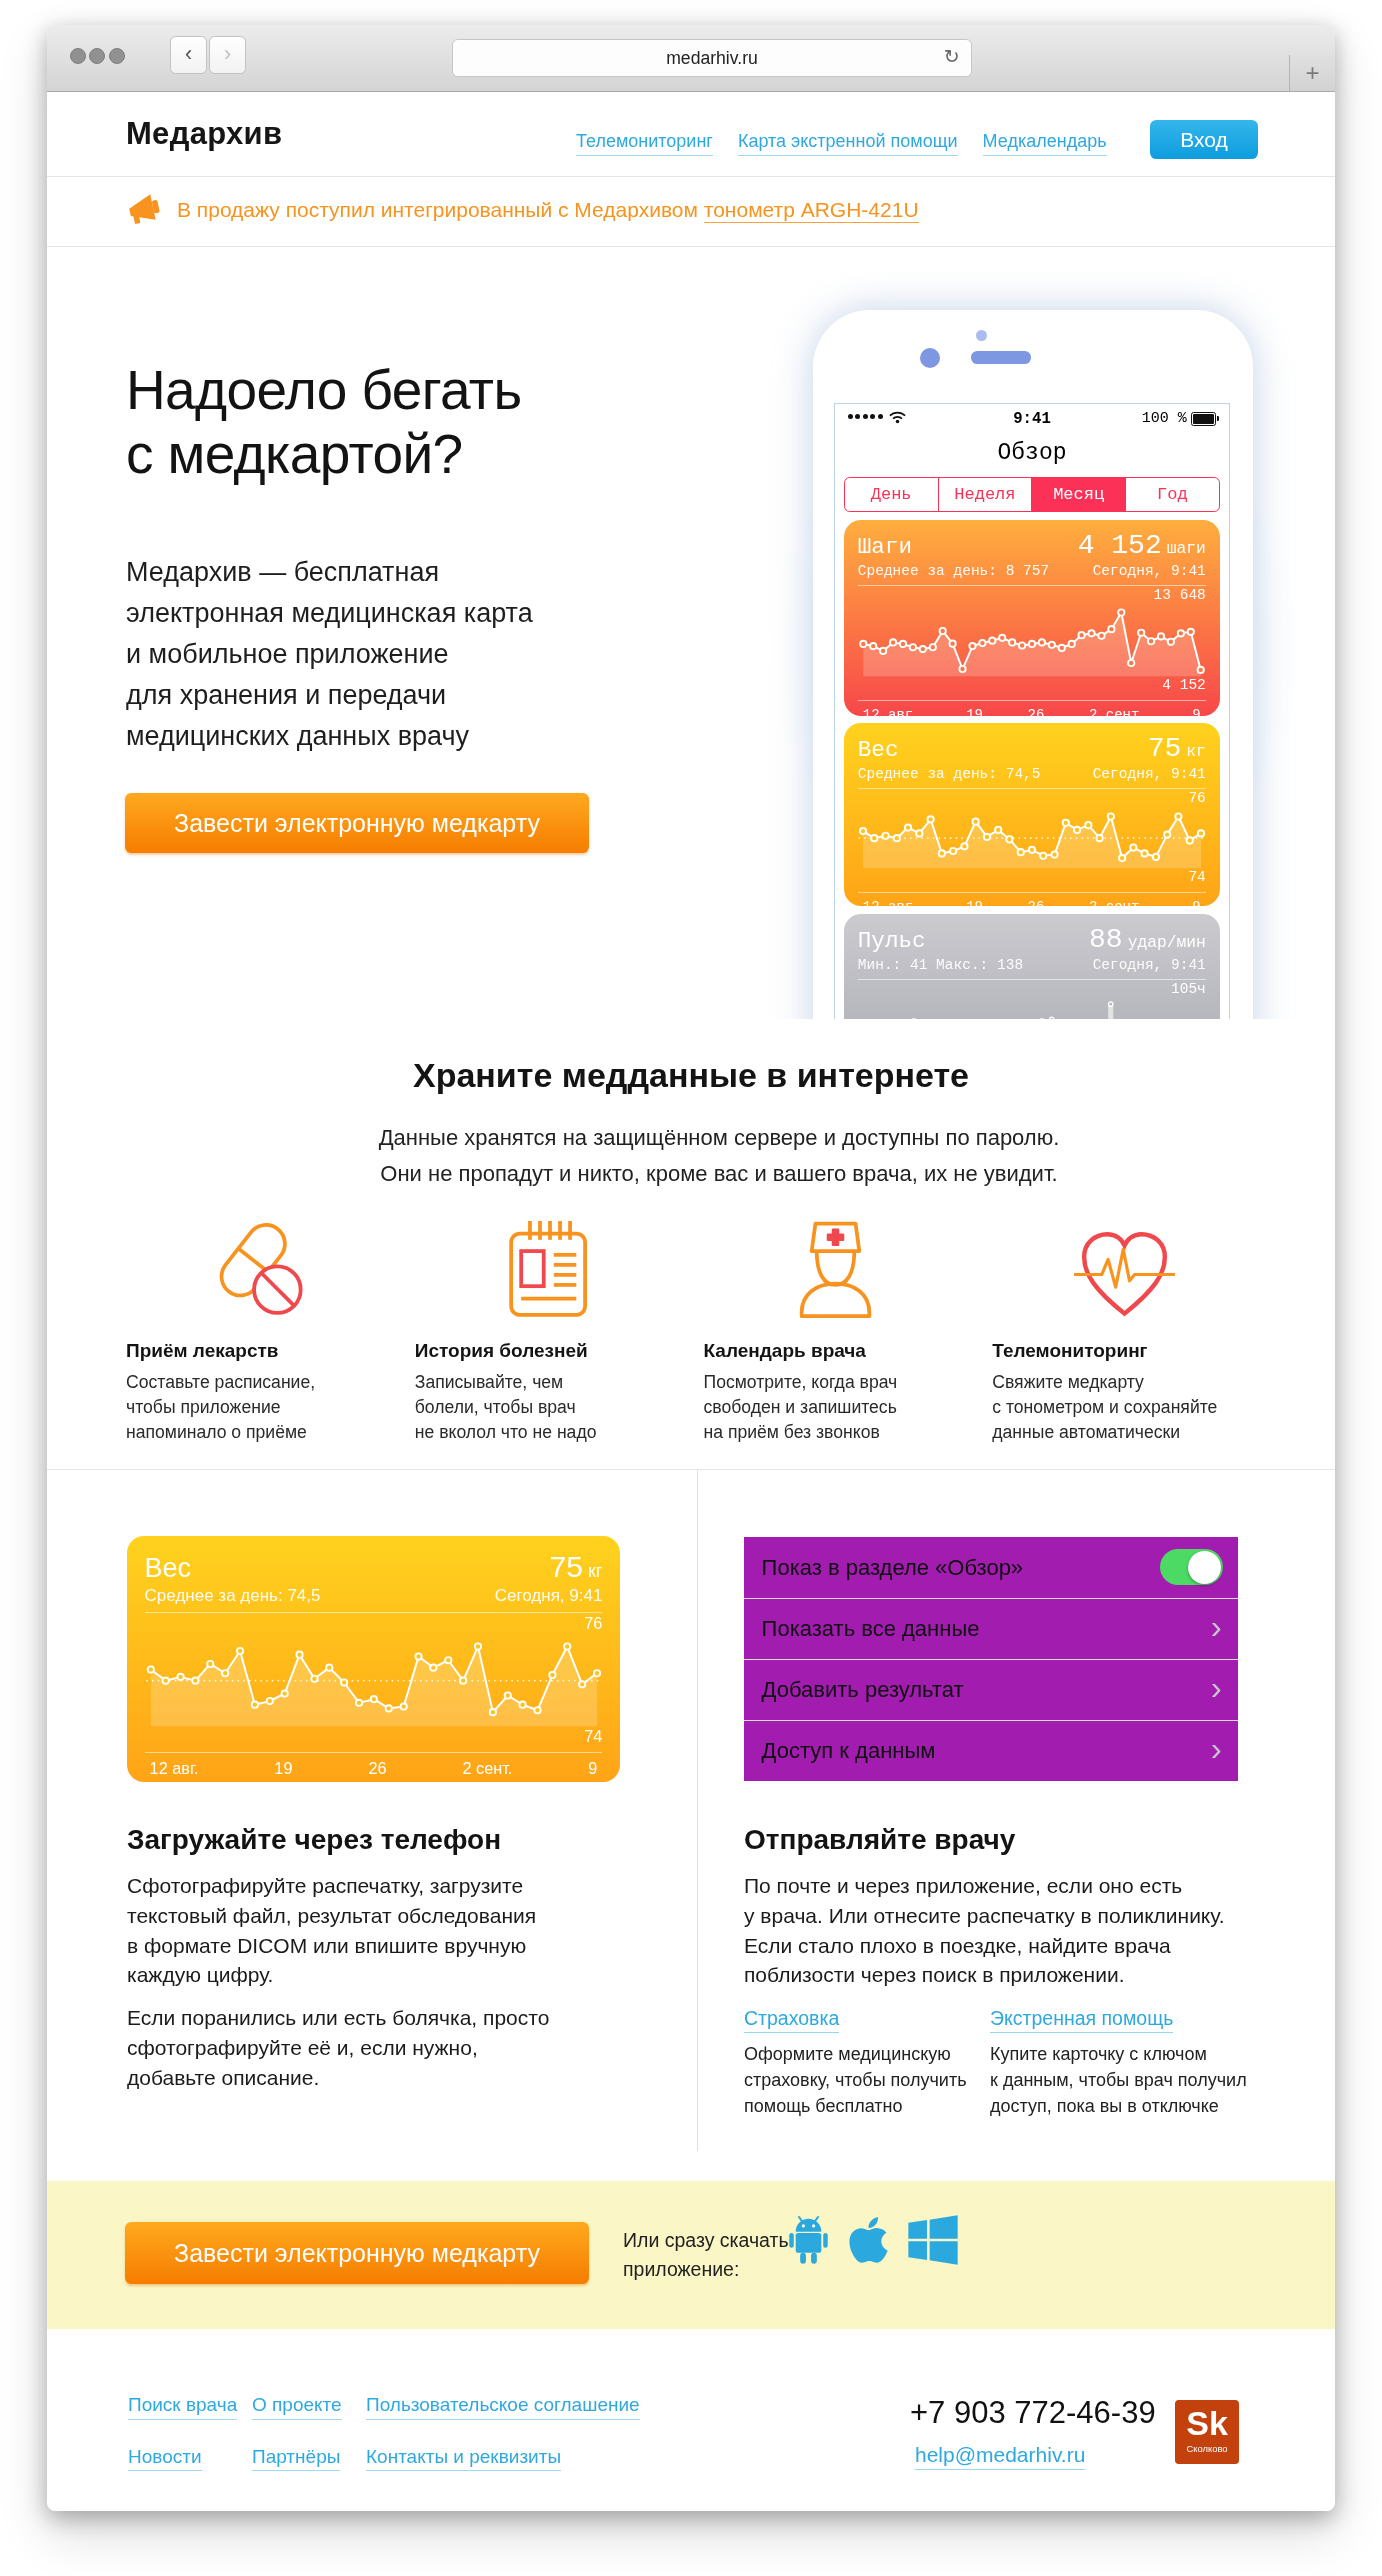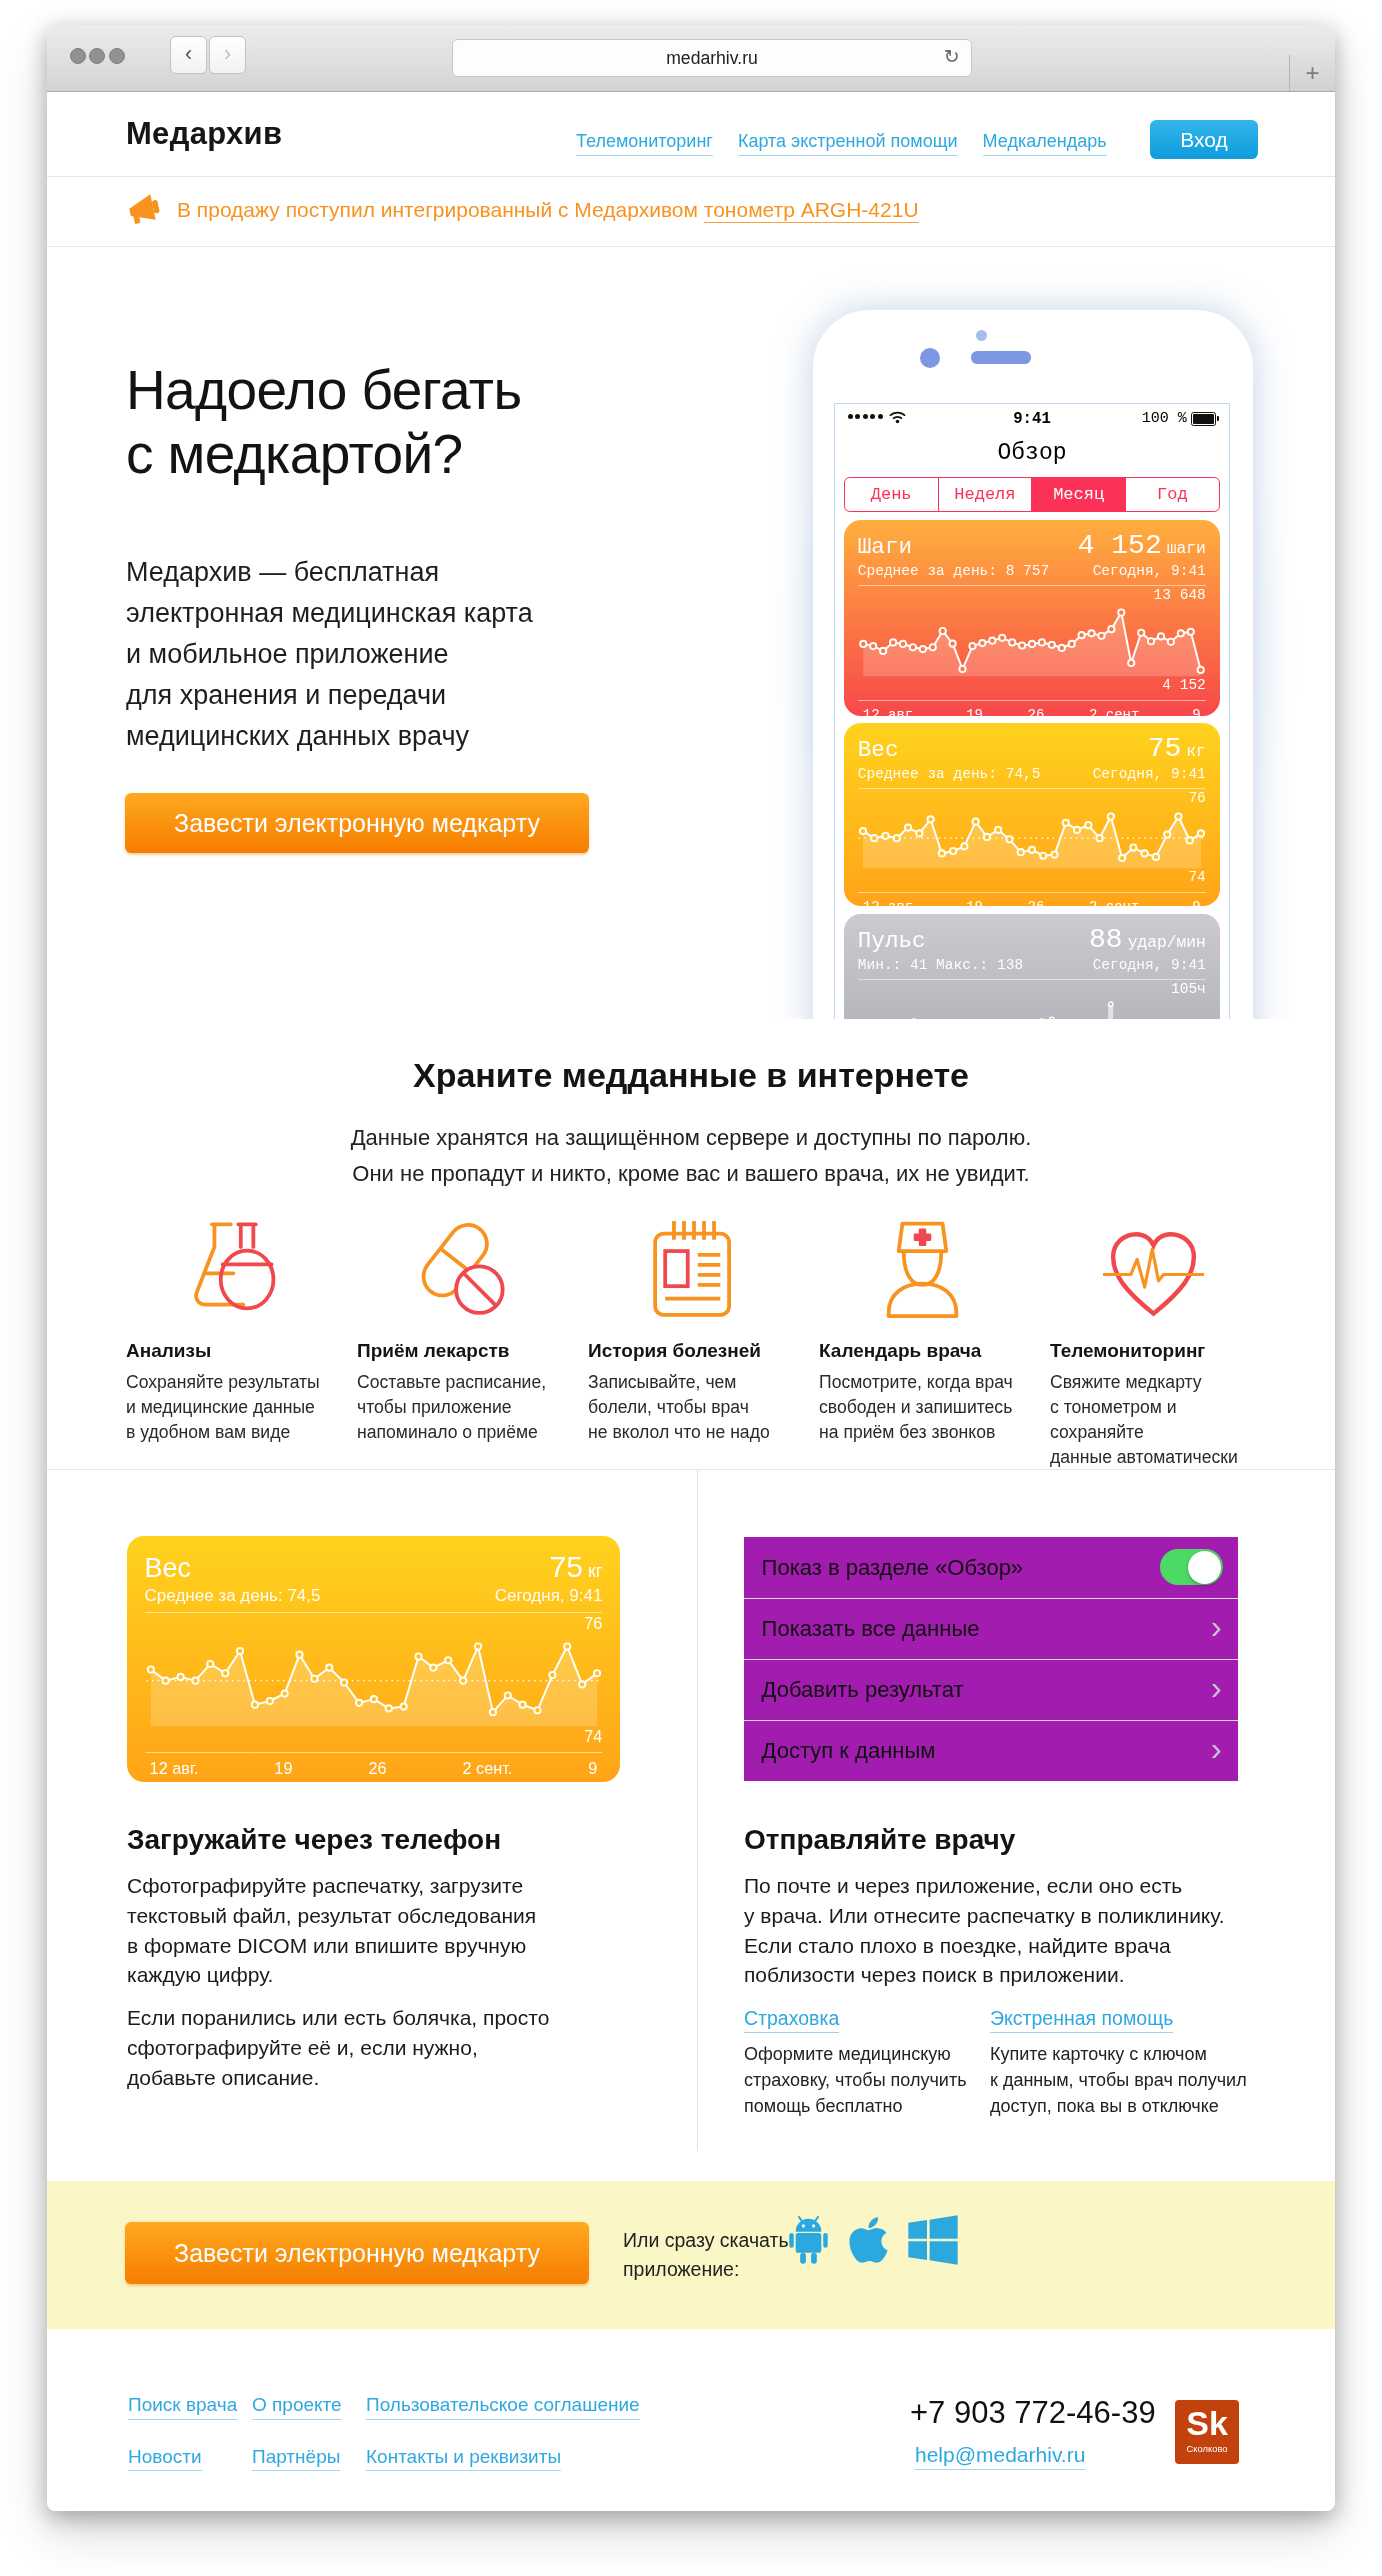"Данные хранятся на защищённом сервере" .storage-sub { padding-left: none -> 28px }
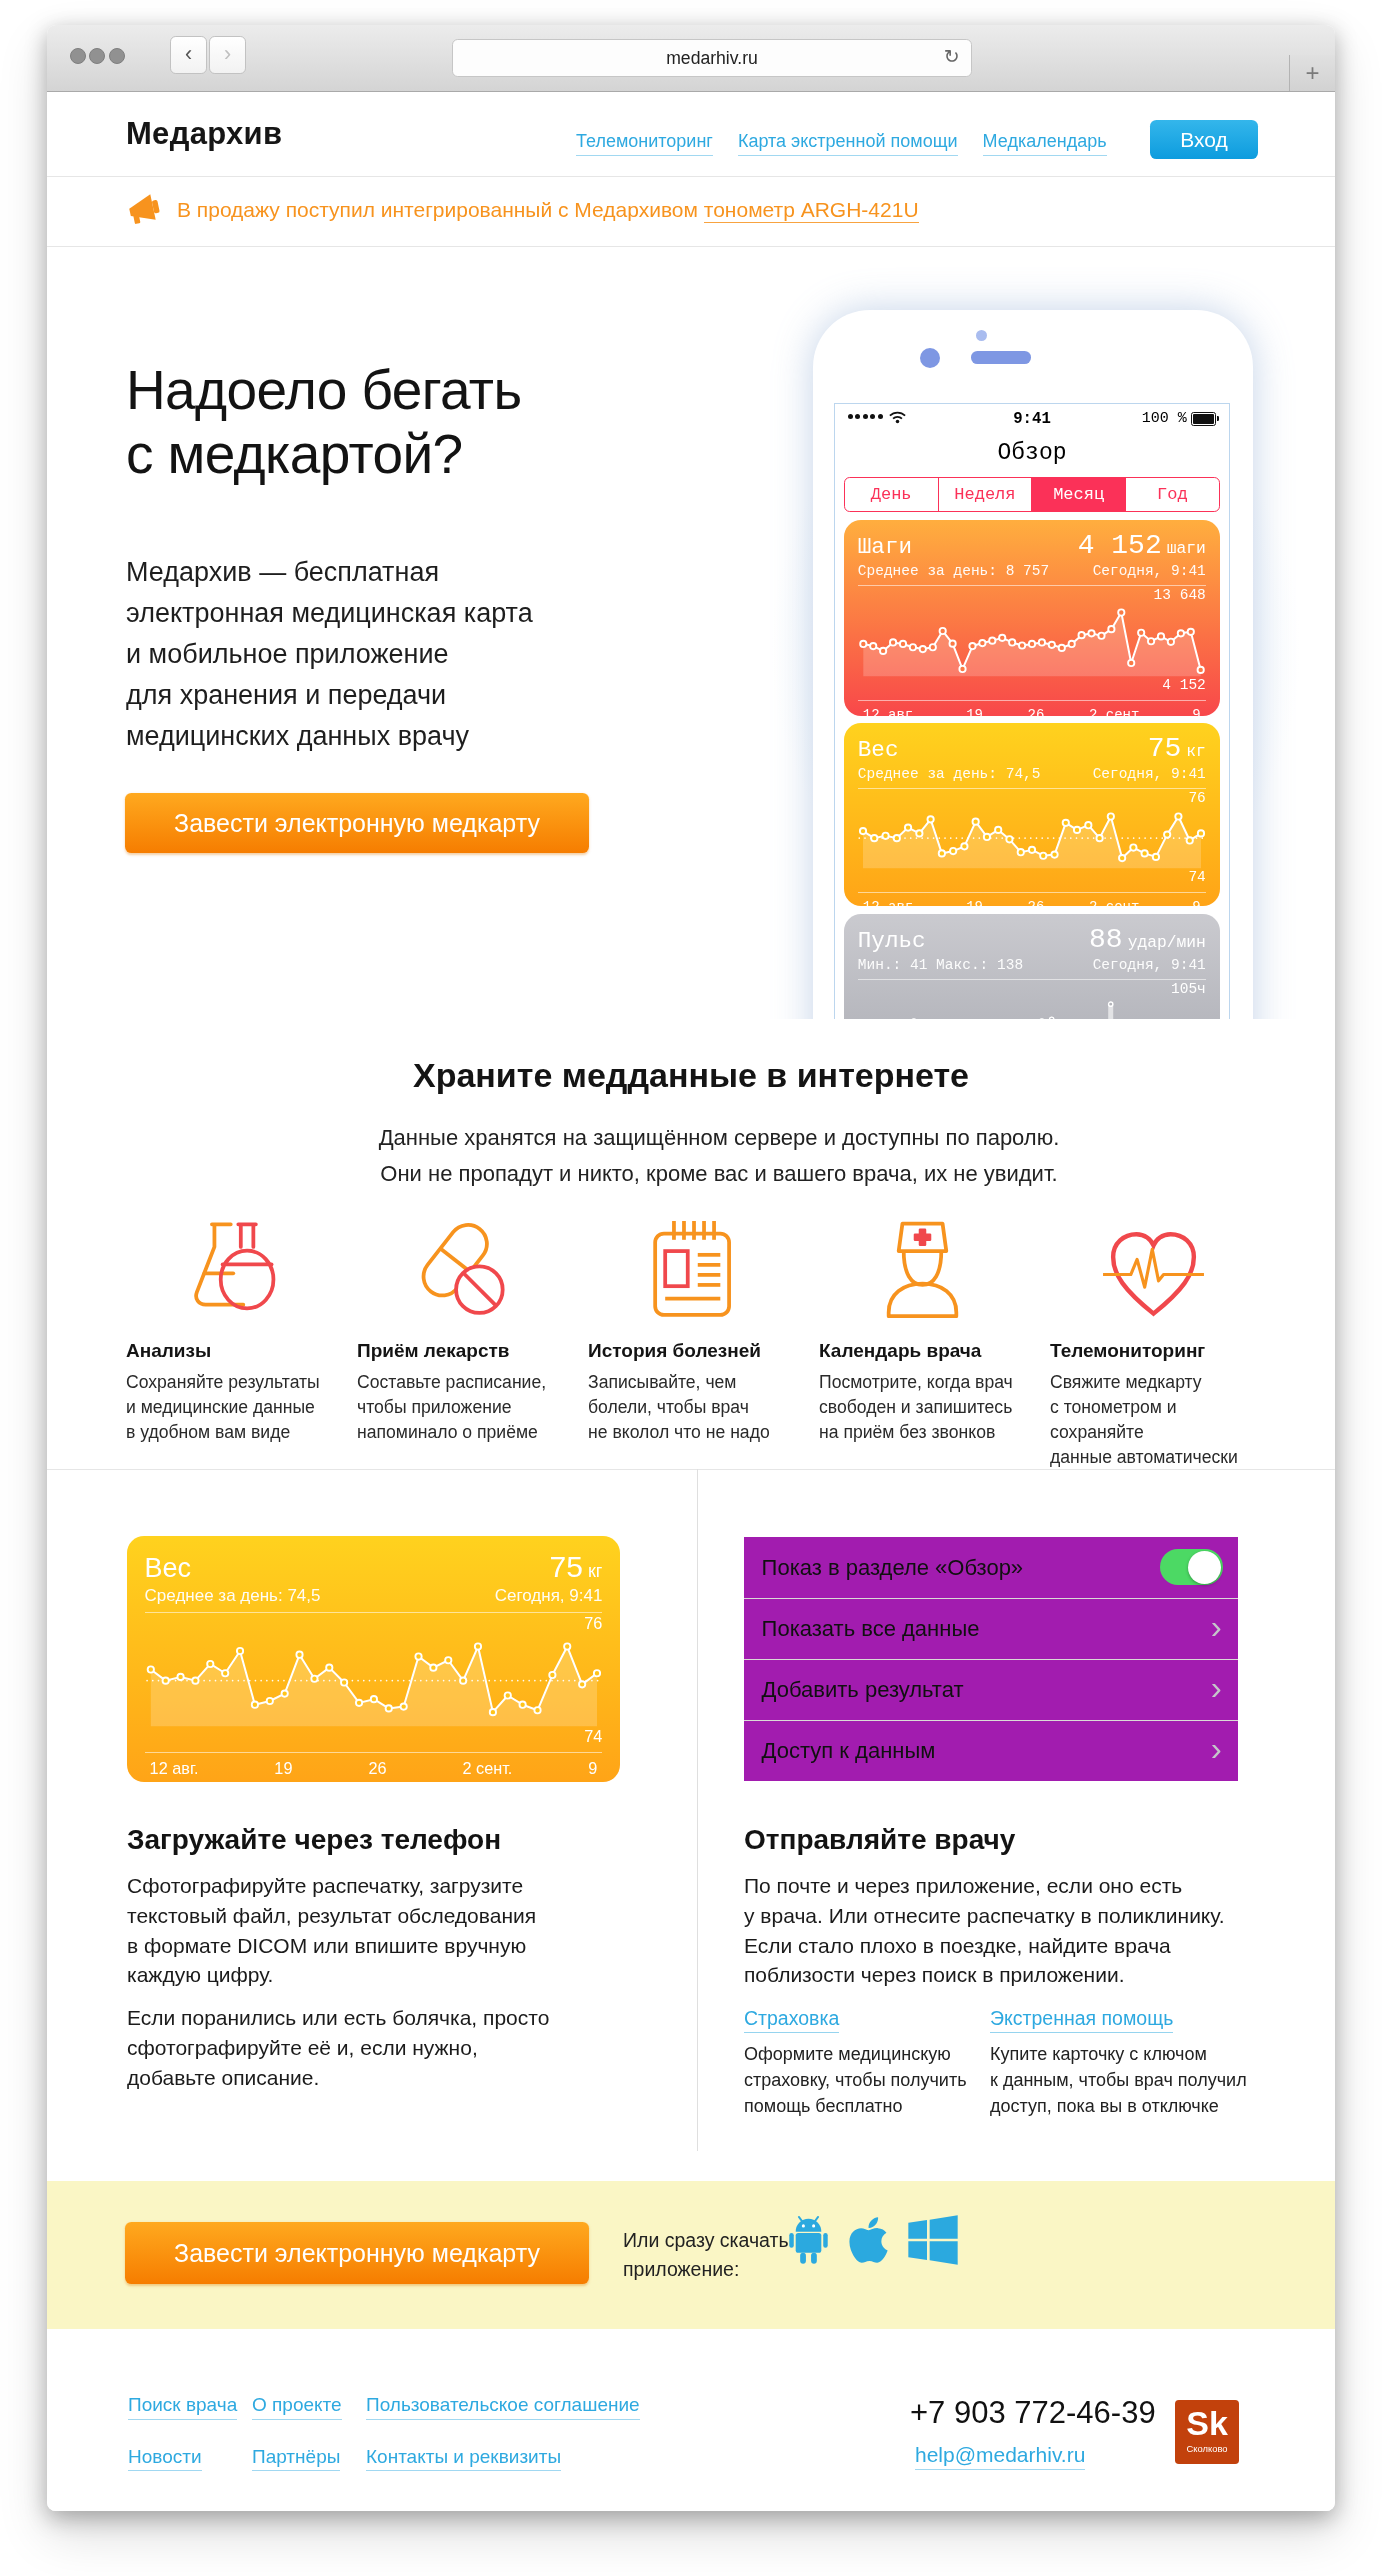"Анализы" div.feature { html: <div> <div> <svg> <g> <path></path> <line></line> </g> <g> <path></path> <ellipse></ellipse> <line></line> </g> </svg> </div> <div>Анализы</div> <div>Сохраняйте результаты и медицинские данные в удобном вам виде</div> </div> -> none }
